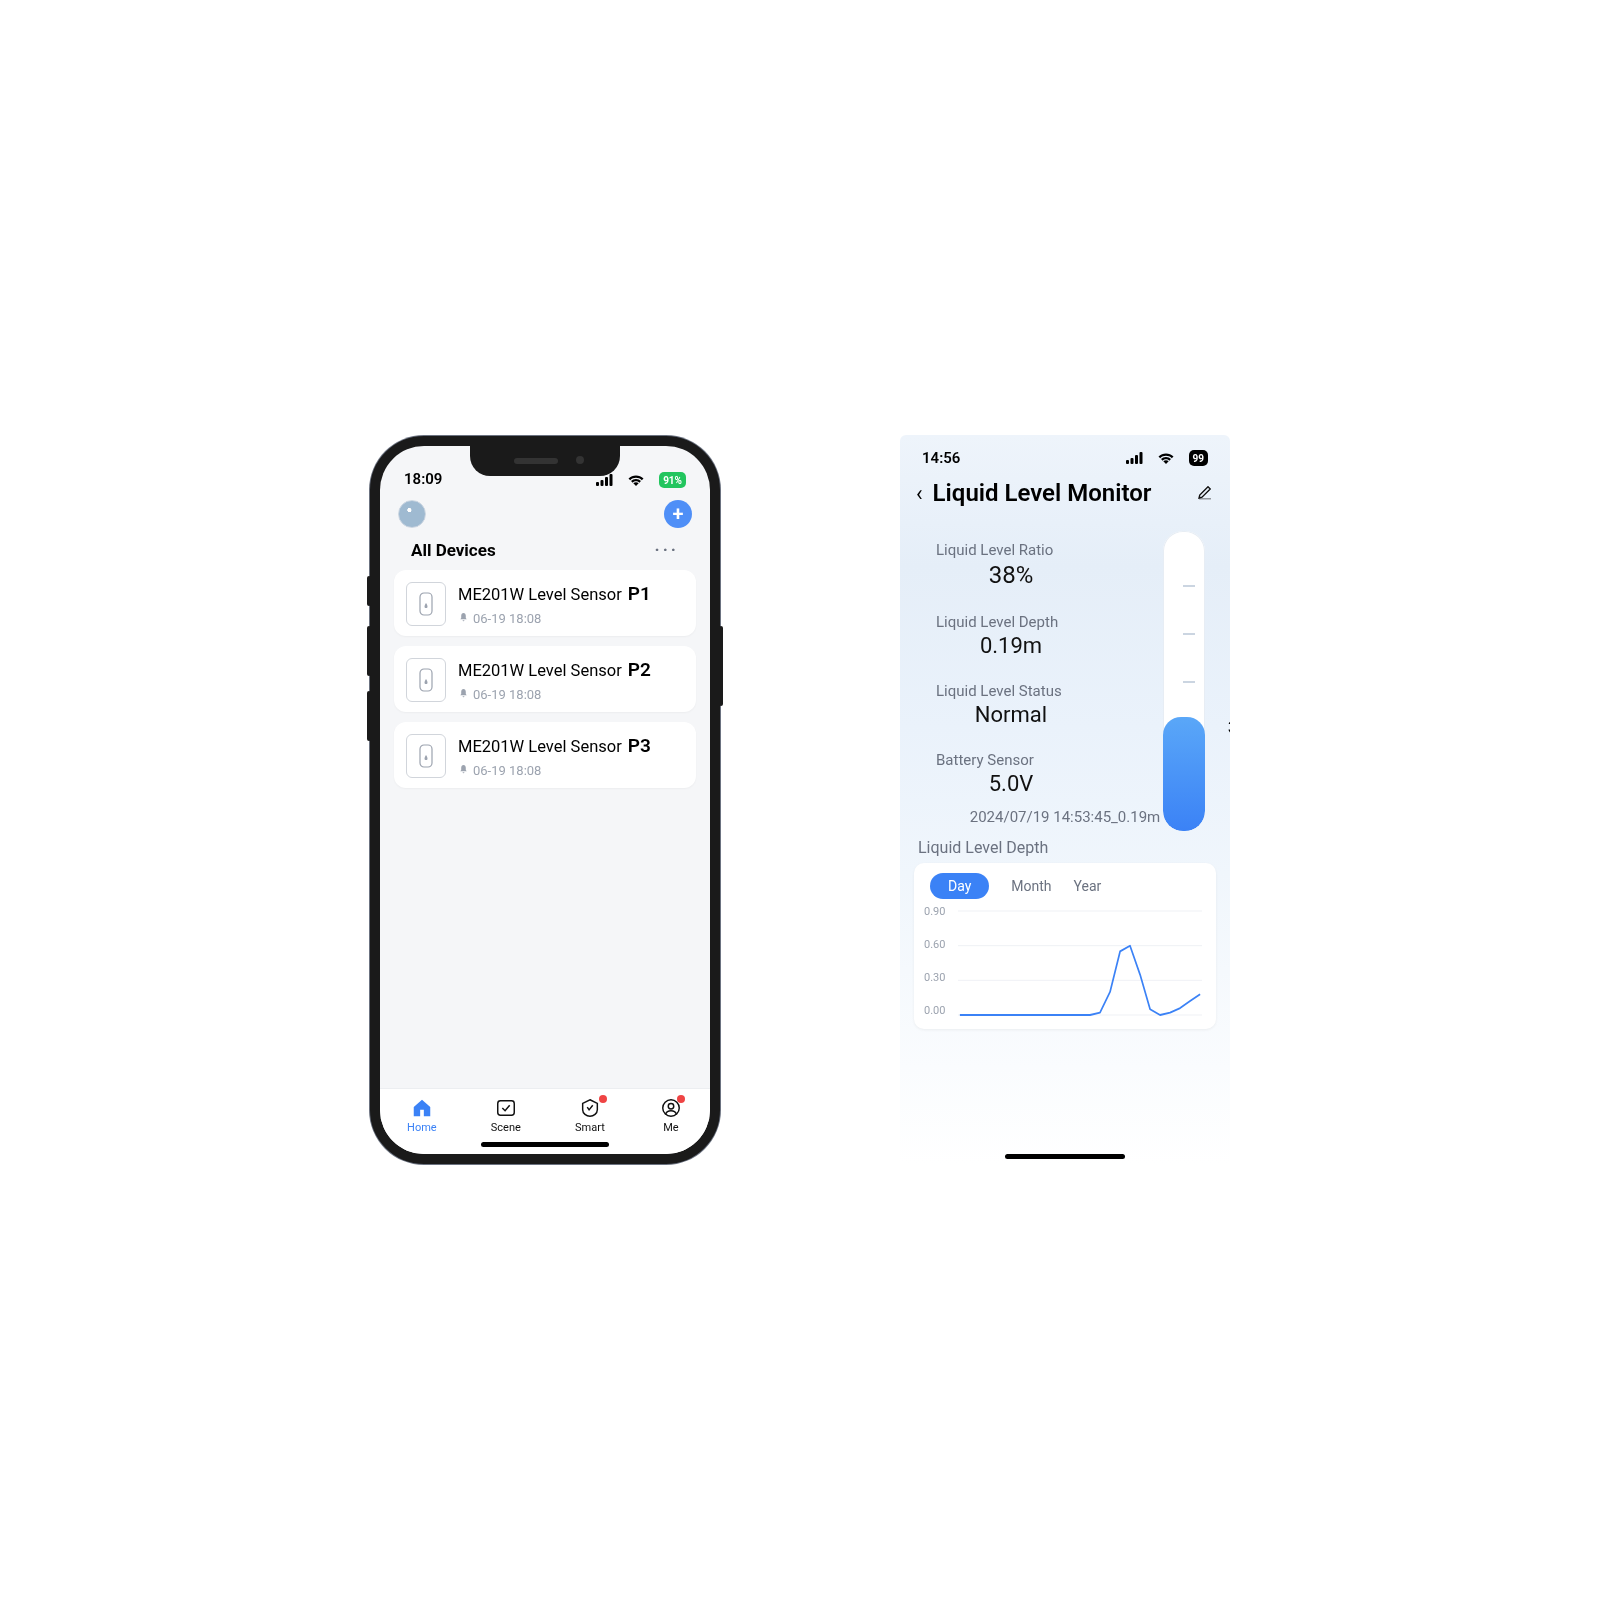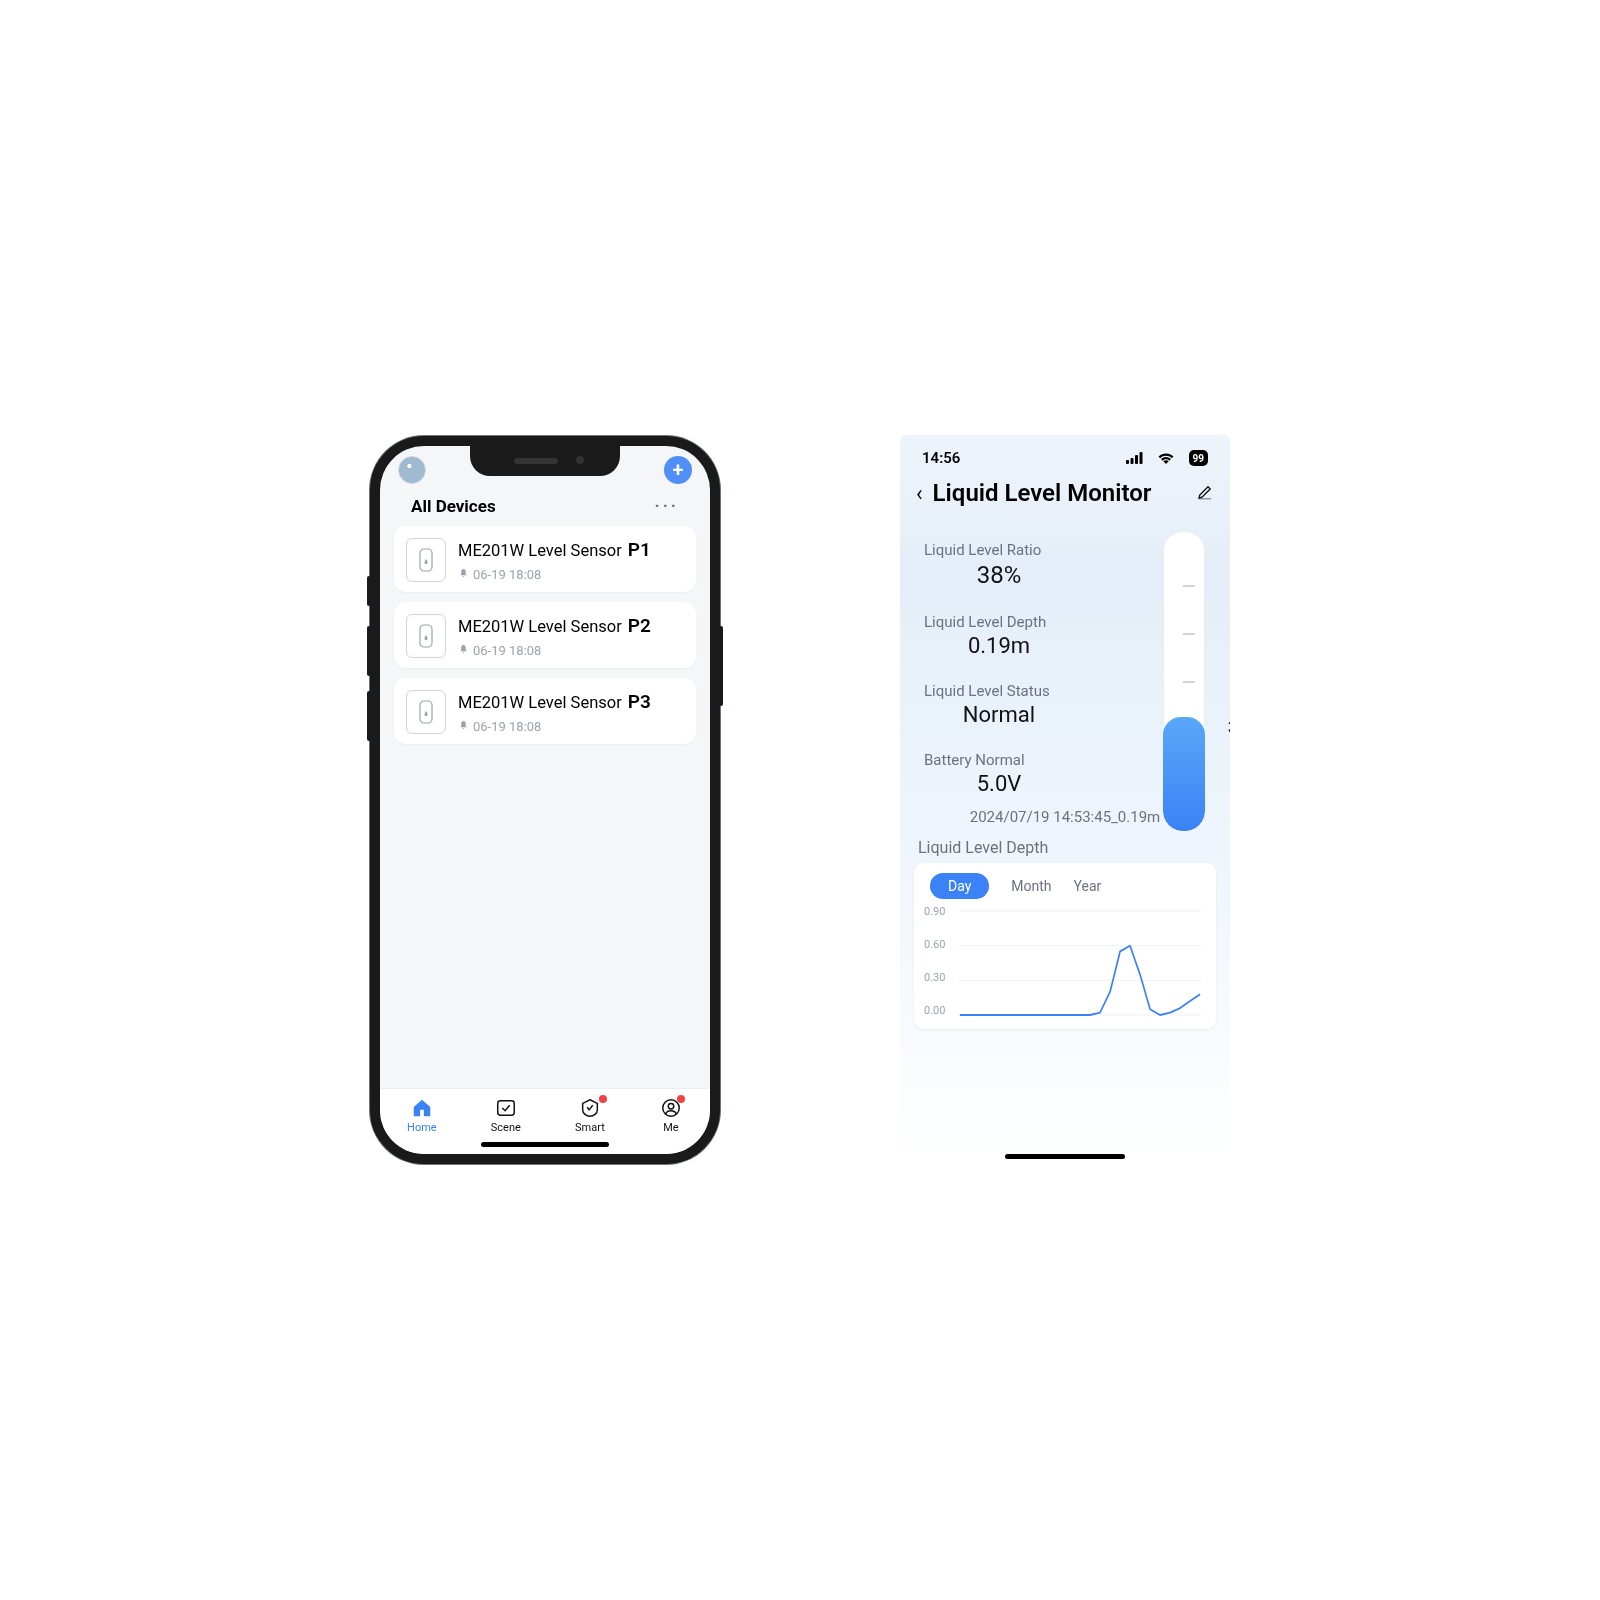"18:09" div.status-bar { html: none -> <div> <span>18:09</span> <div> <span> <svg> <g> <rect></rect> <rect></rect> <rect></rect> <rect></rect> </g> </svg> </span> <span> <svg> <path></path> </svg> </span> <span>91%</span> </div> </div> }
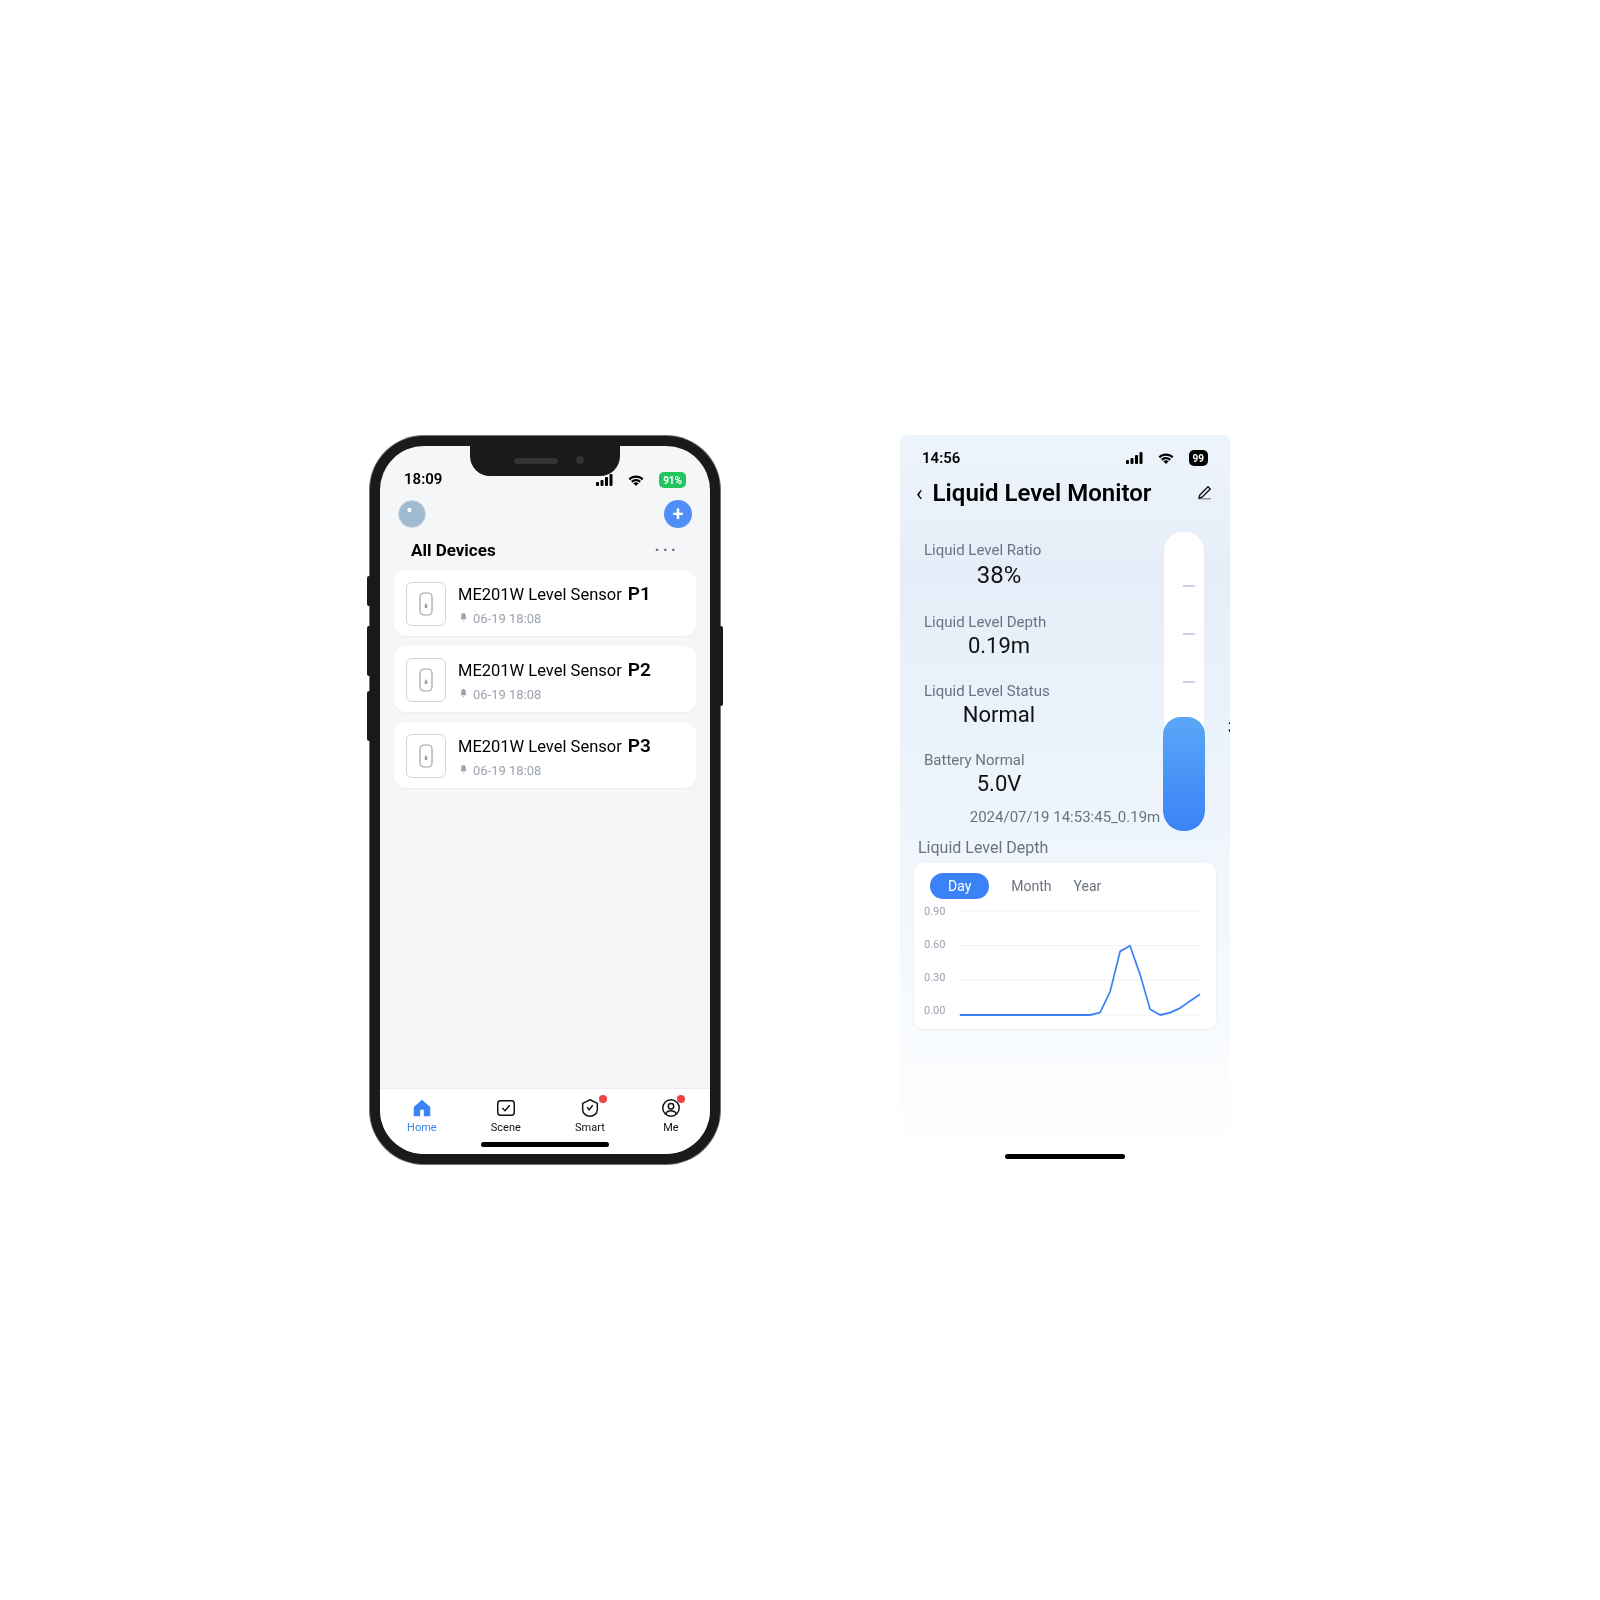"Liquid Level Ratio" .metrics-area { padding: 28px 24px 8px -> 28px 36px 8px }
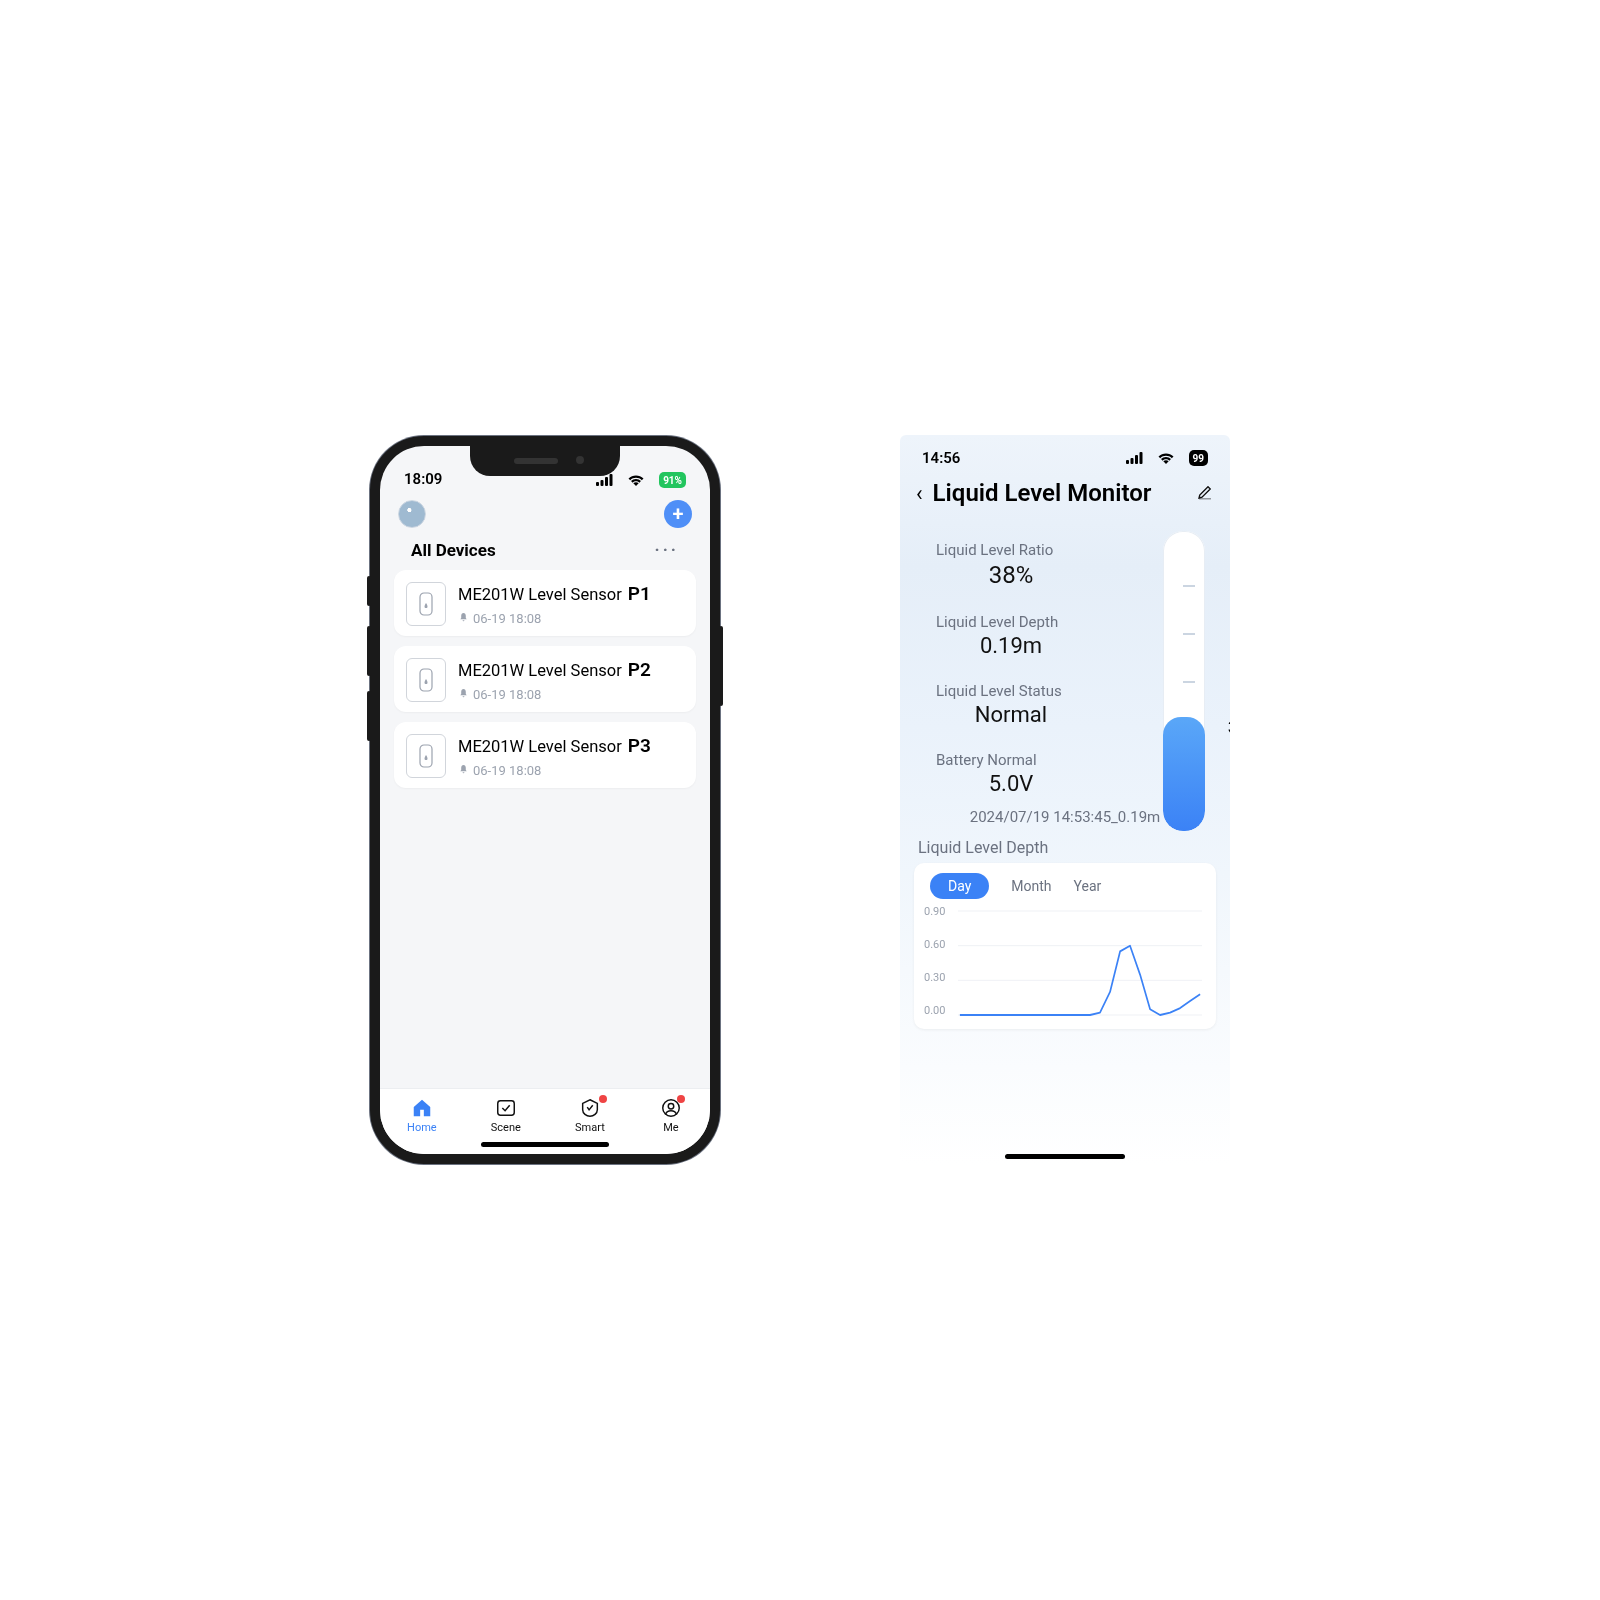"Battery Normal" div.metric-label { text: Normal -> Sensor }
